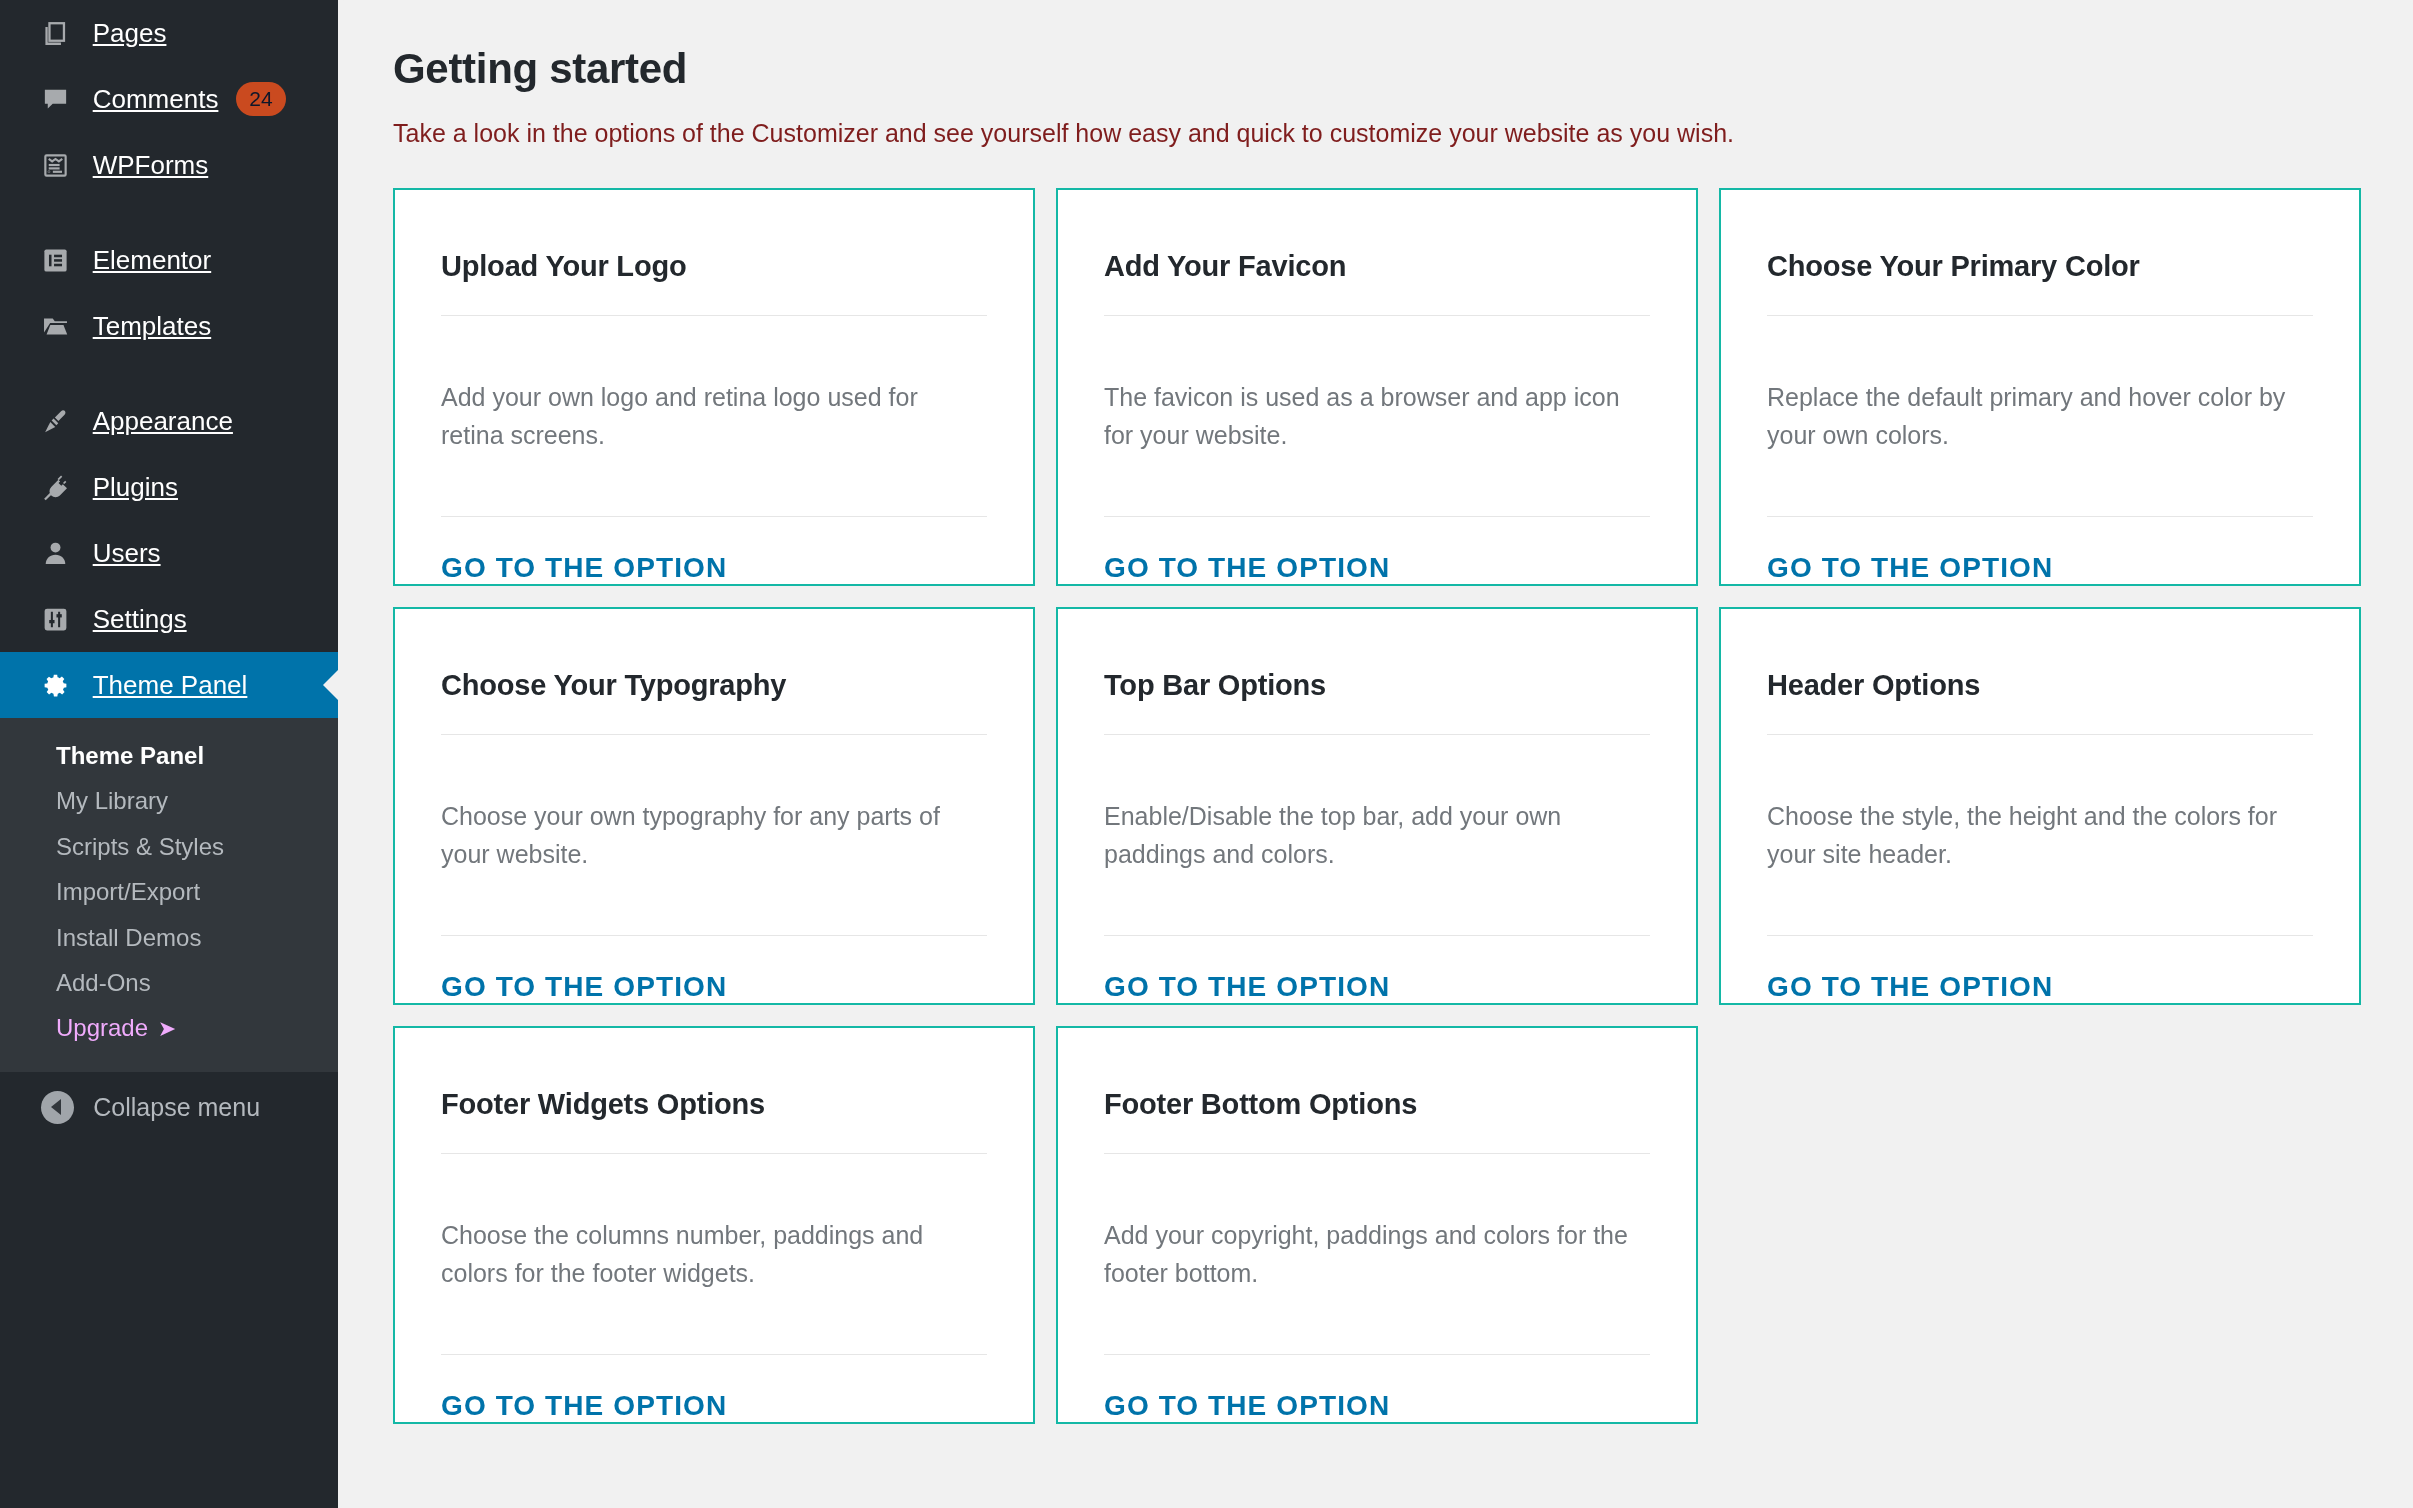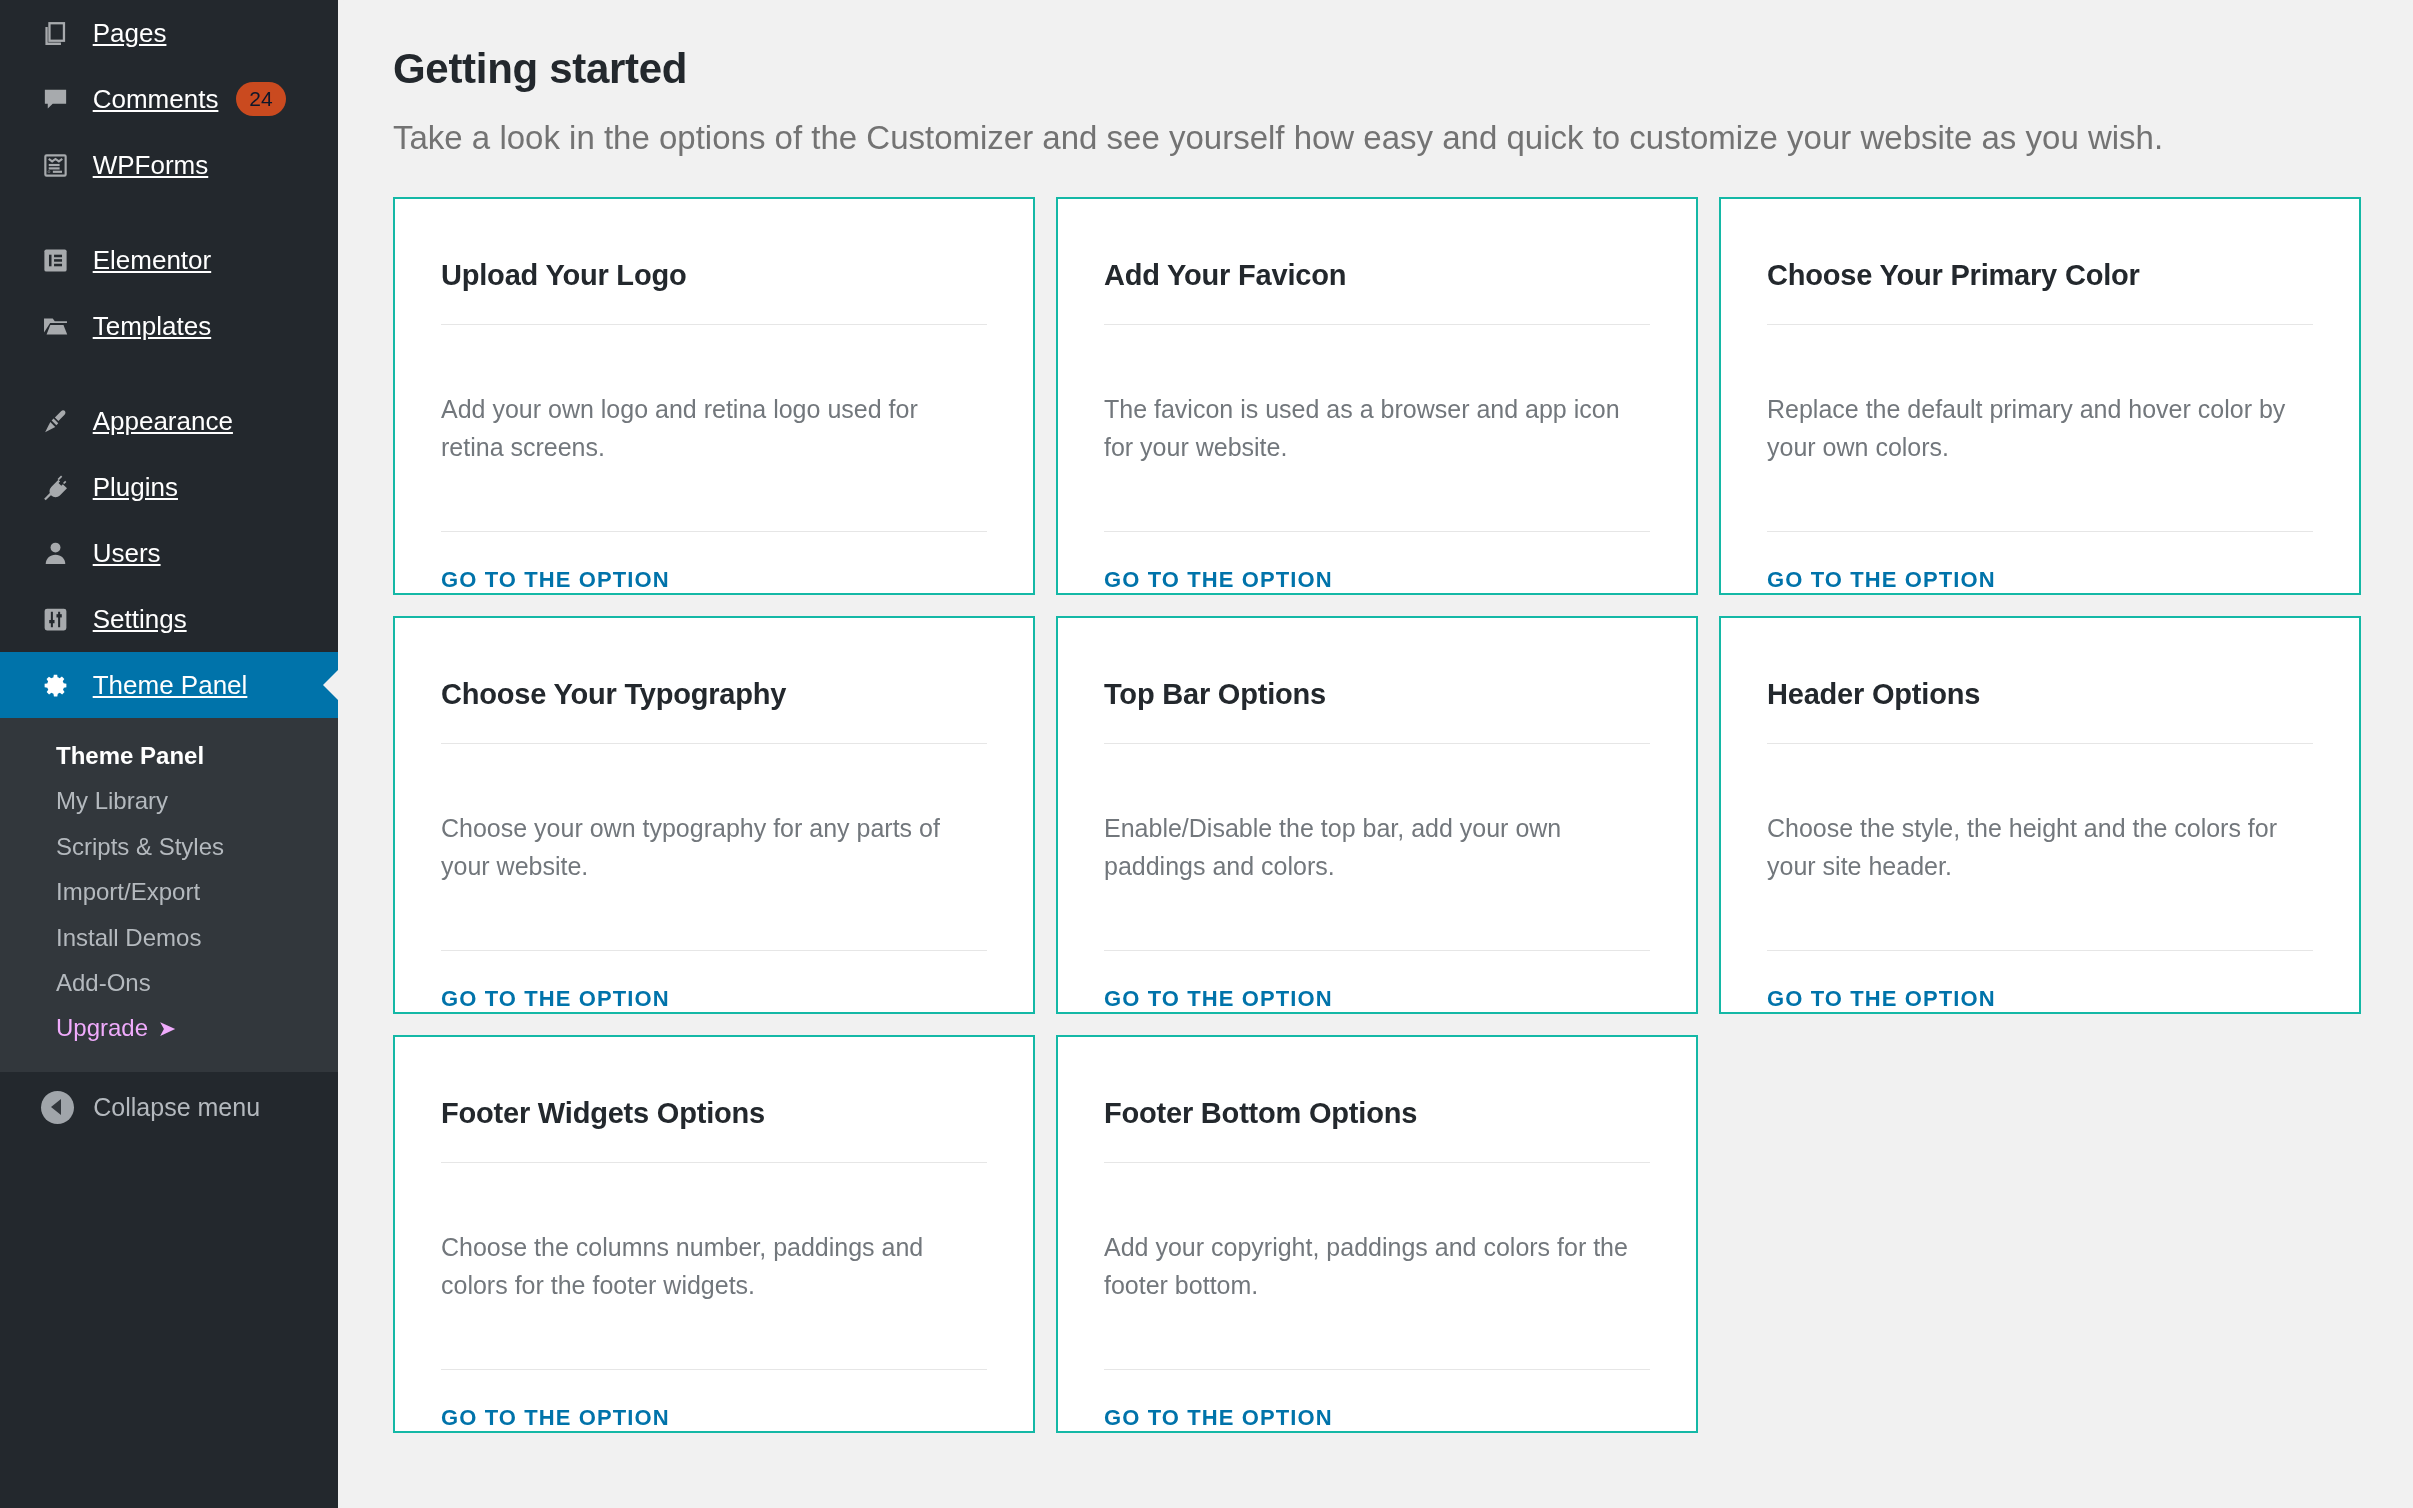"Take a look in the" .page-subtitle { color: #737373 -> #7f1d1d; font-size: 33px -> 25px }
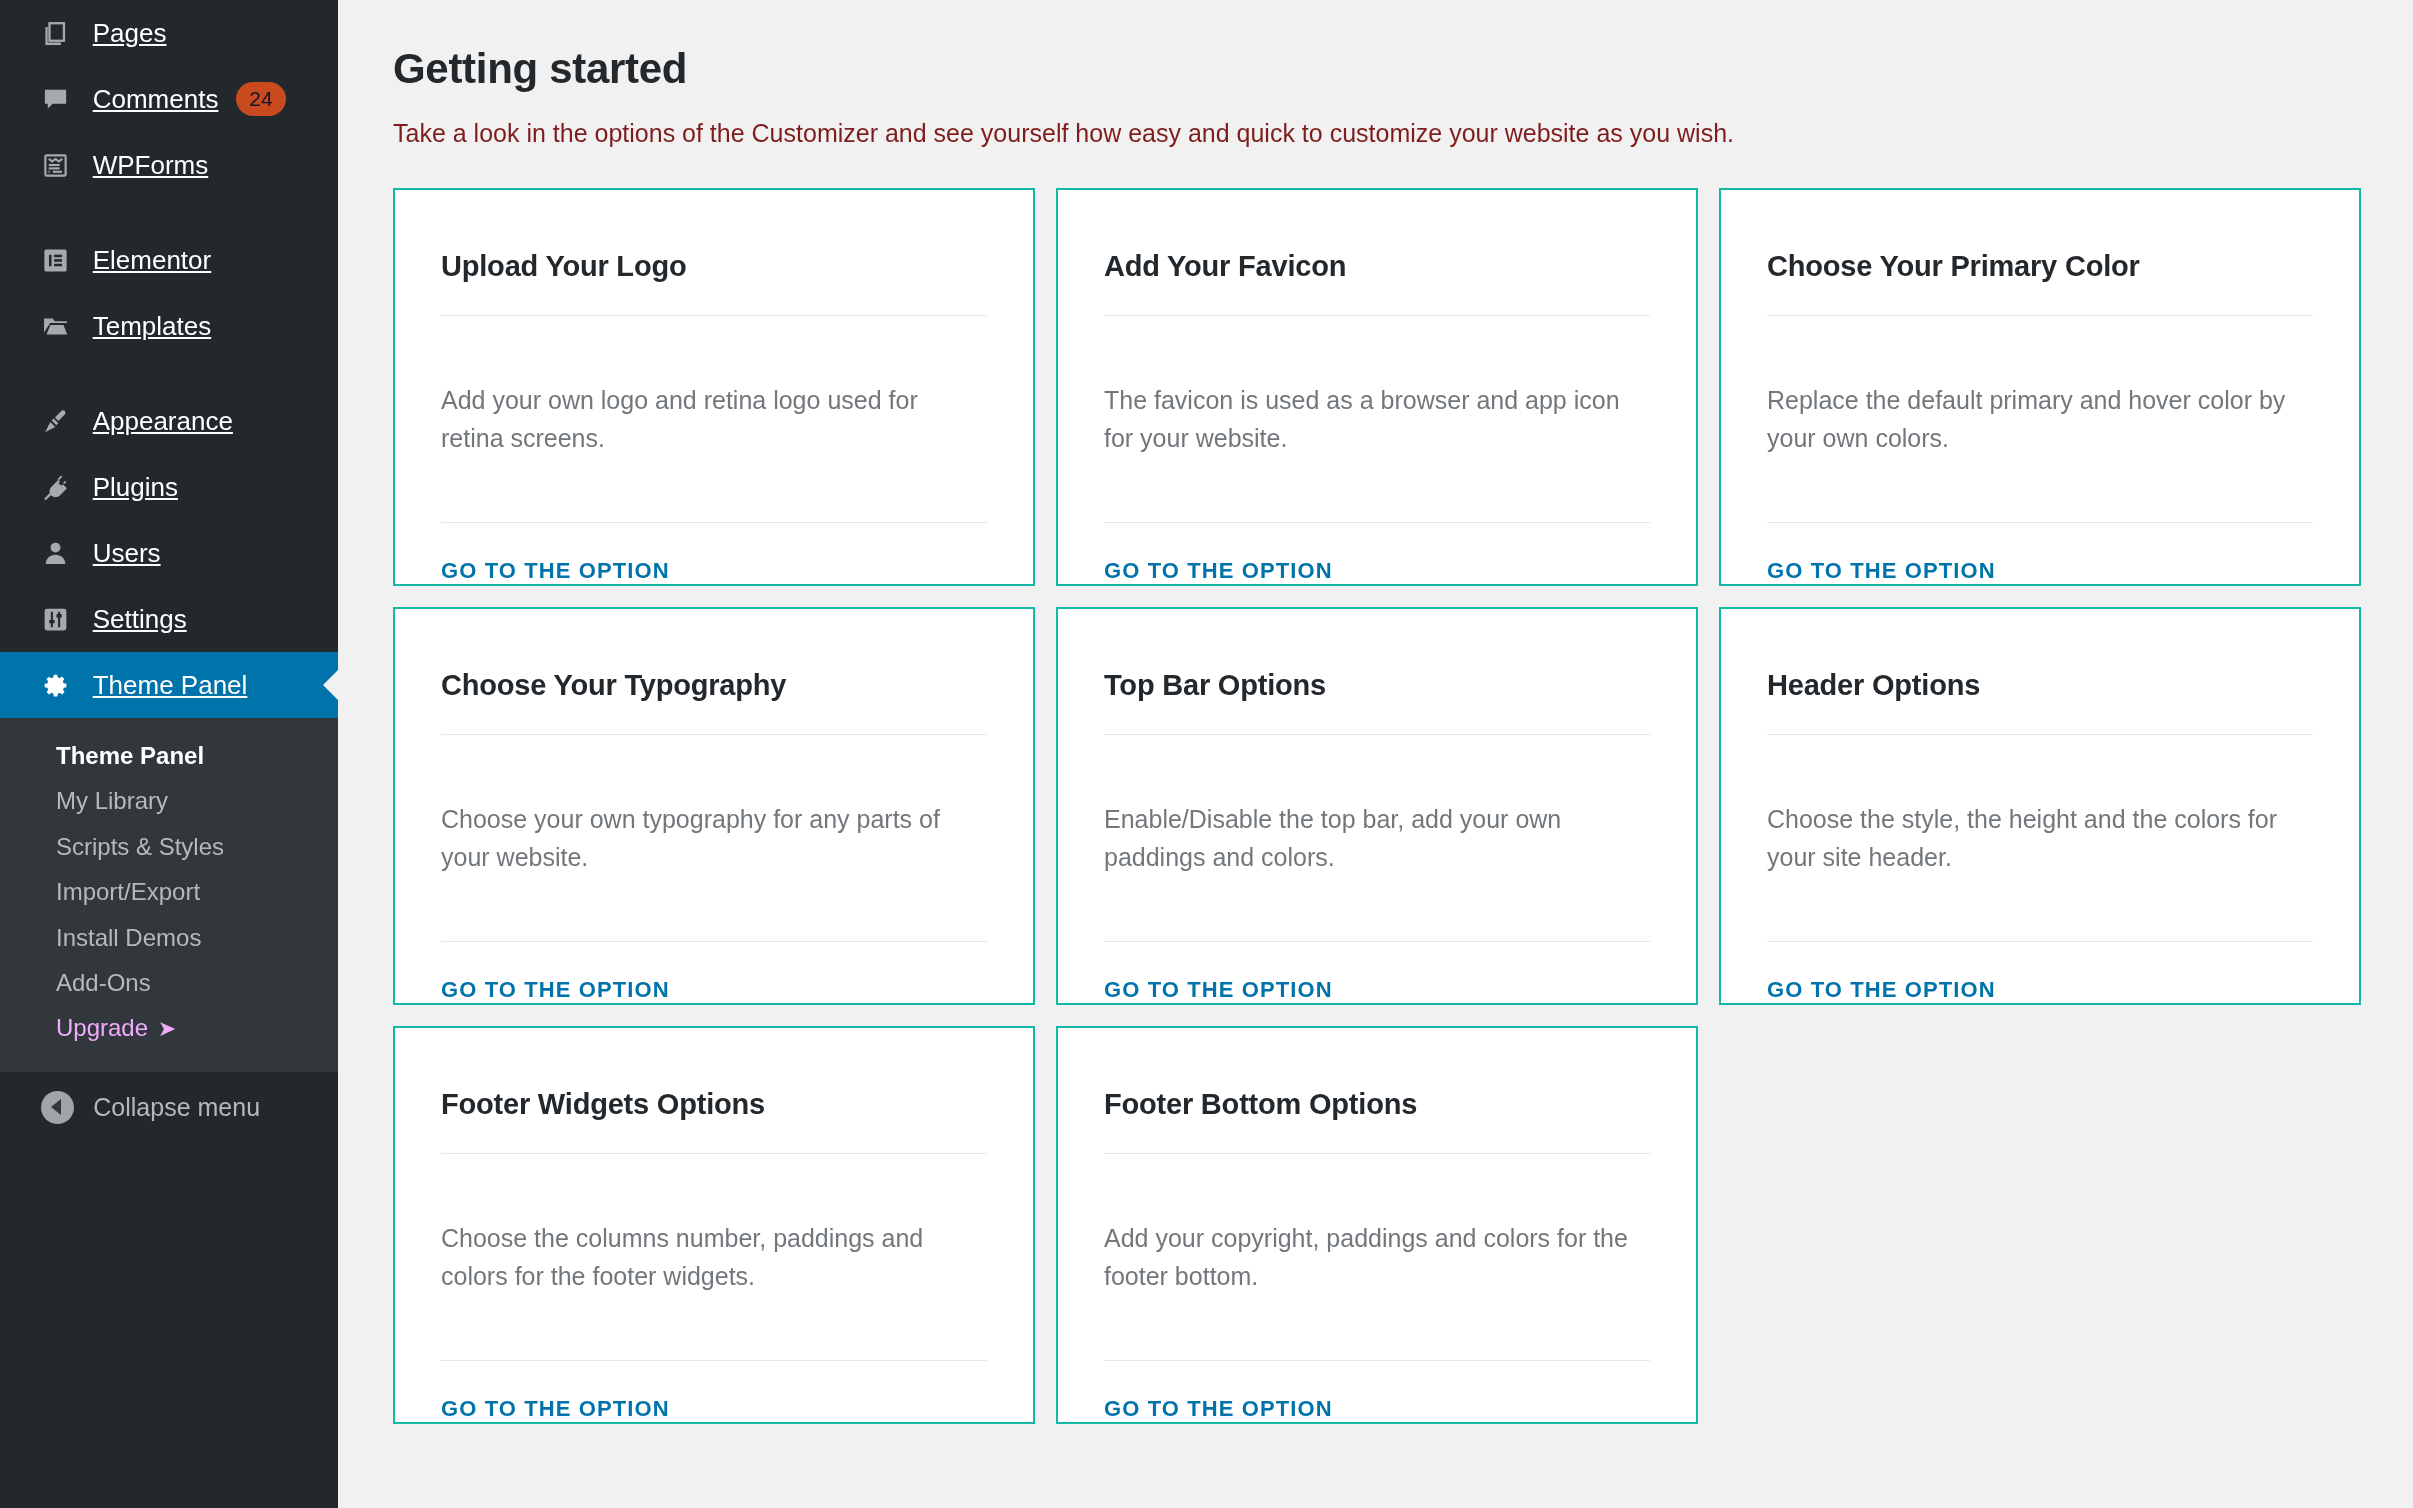"GO TO THE OPTION" .card-link { font-size: 22px -> 28px }
